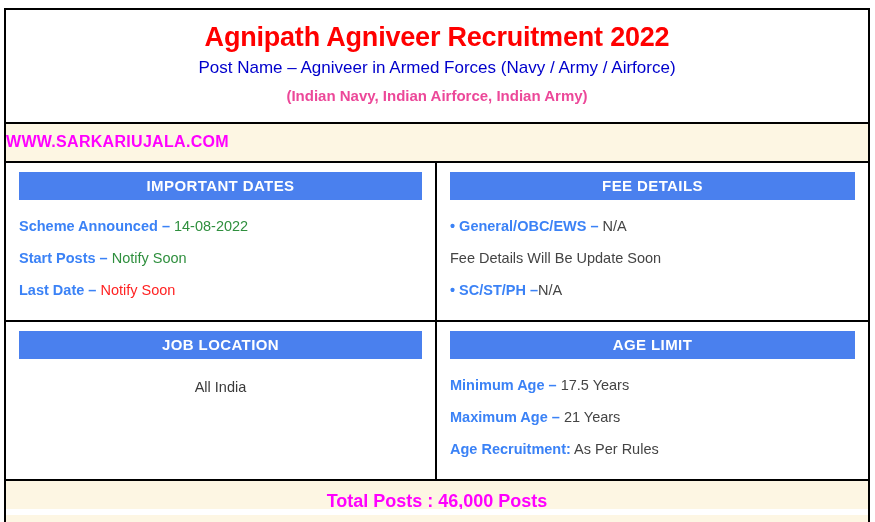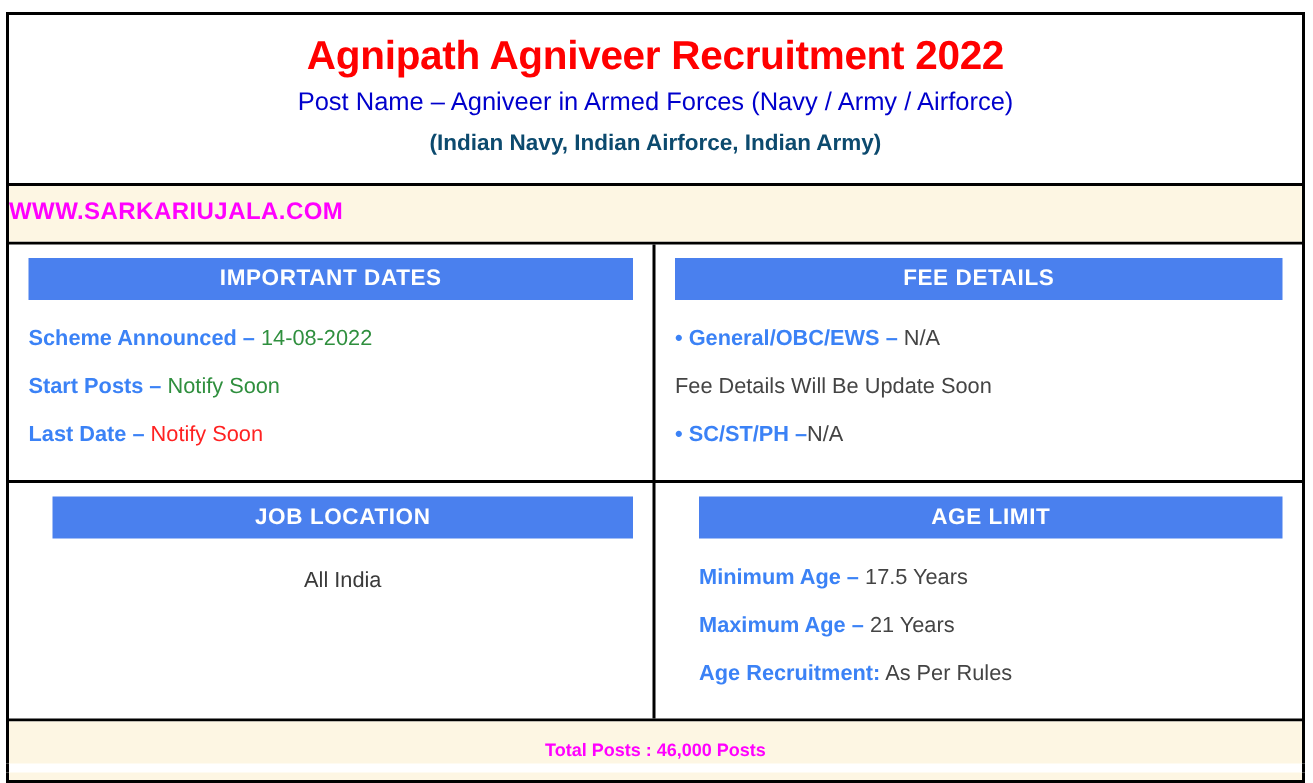"(Indian Navy, Indian Airforce, Indian" .title-sub2 { color: #0c4a6e -> #ec4899 }
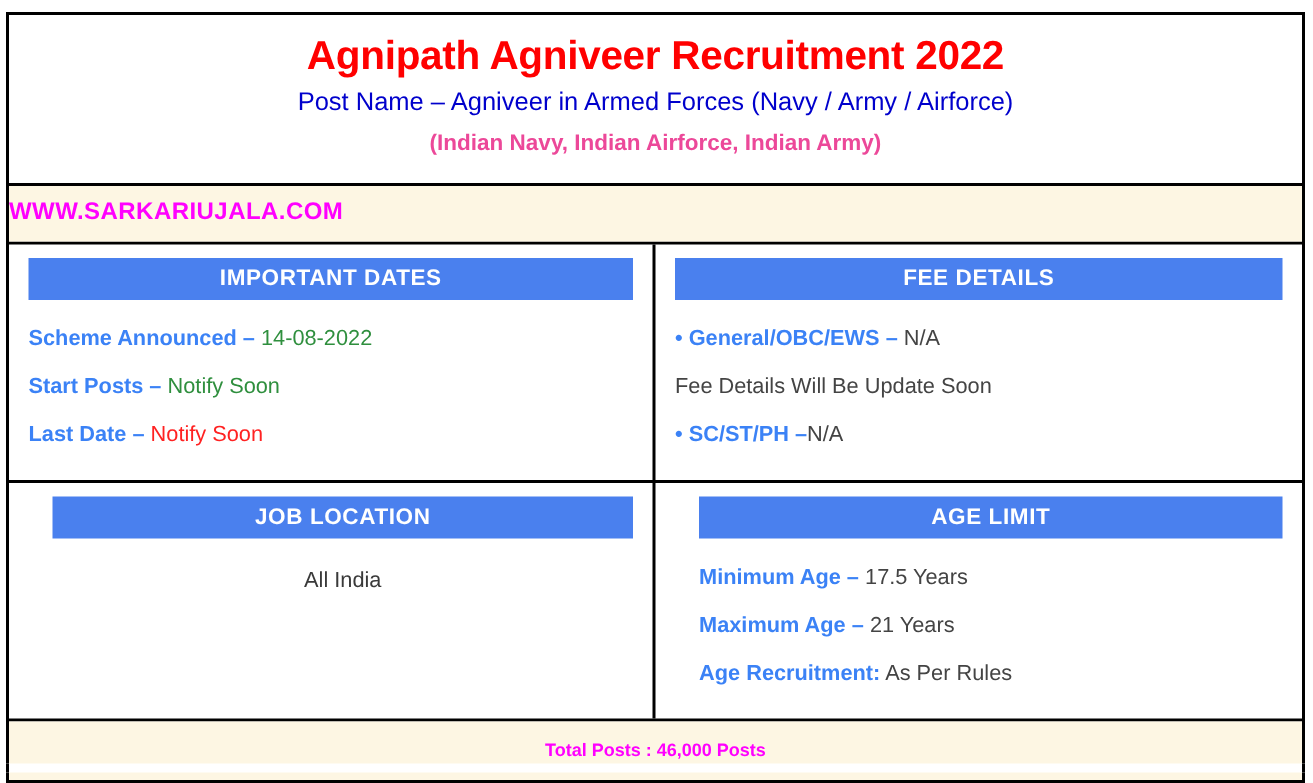"JOB LOCATION" .cell-mid2 { margin-left: 16px -> none }
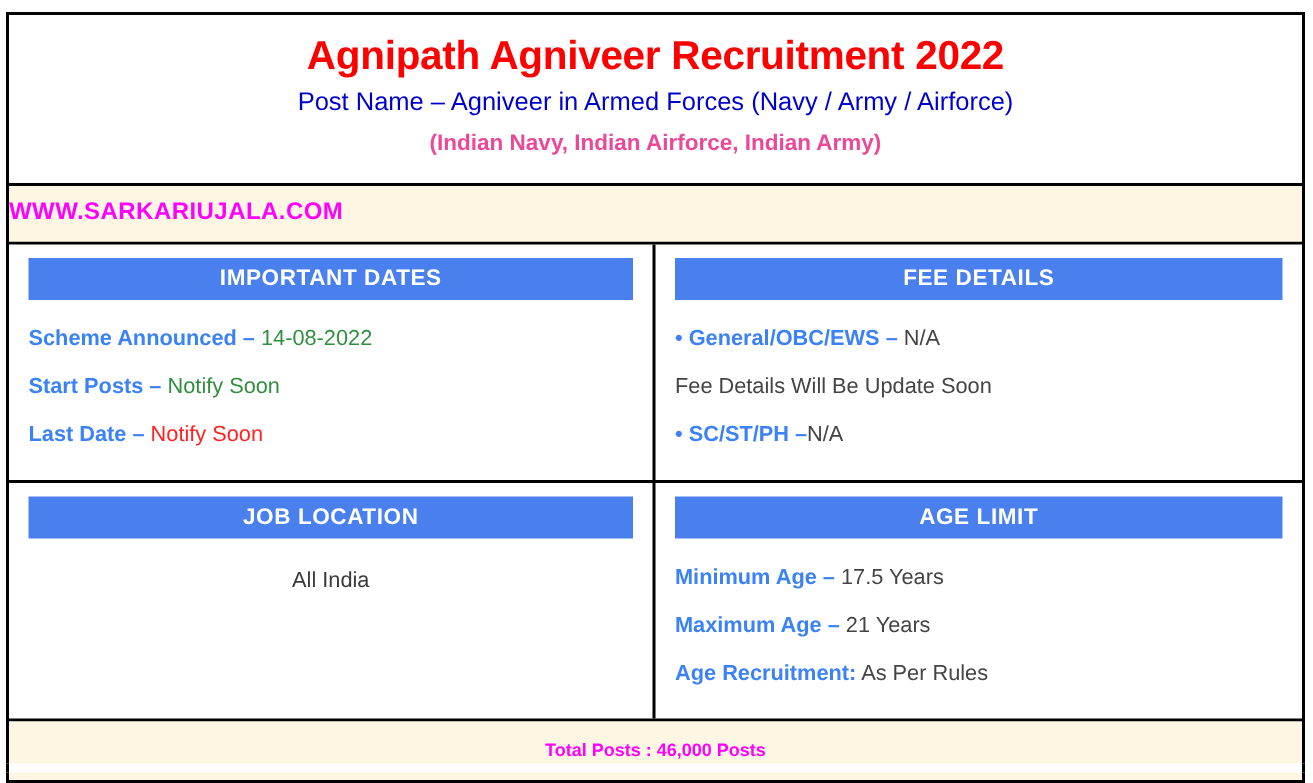"Total Posts : 46,000 Posts" .total-text { font-size: 12px -> 18px }
